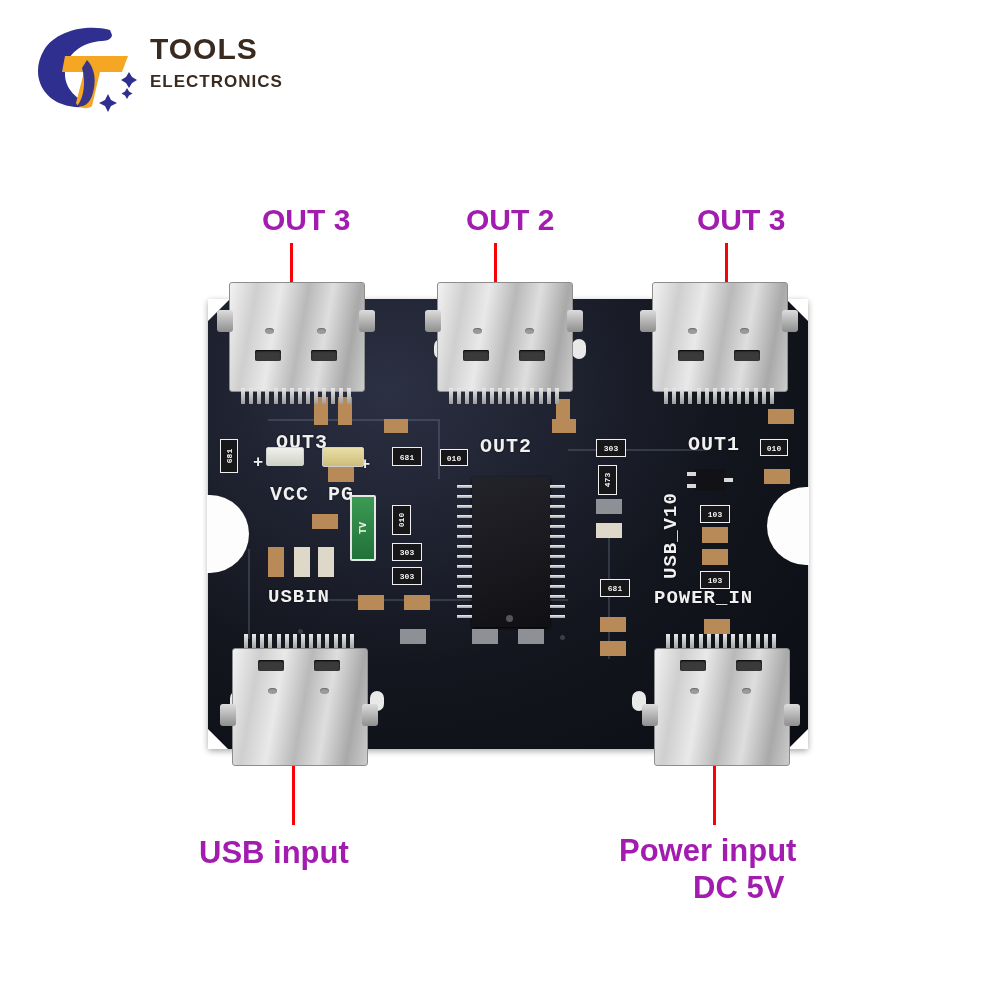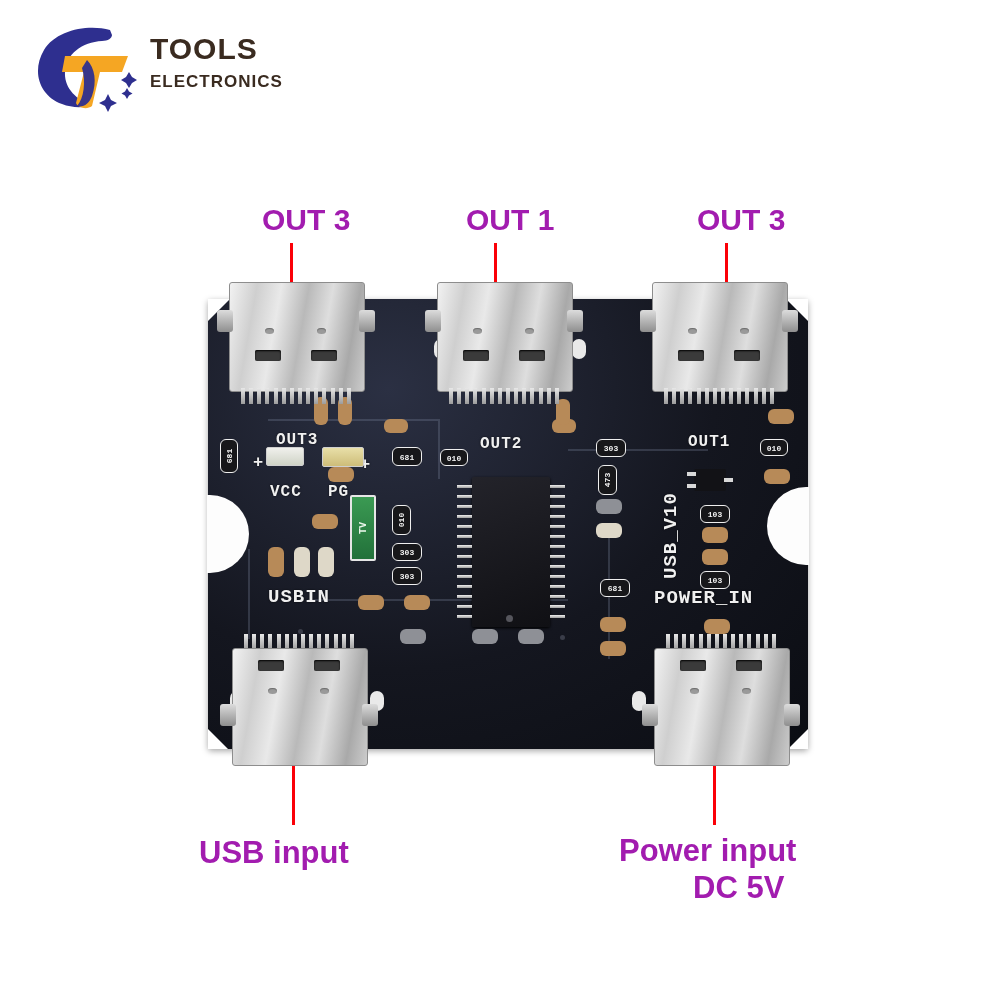"OUT 1" div.callout { text: 1 -> 2 }
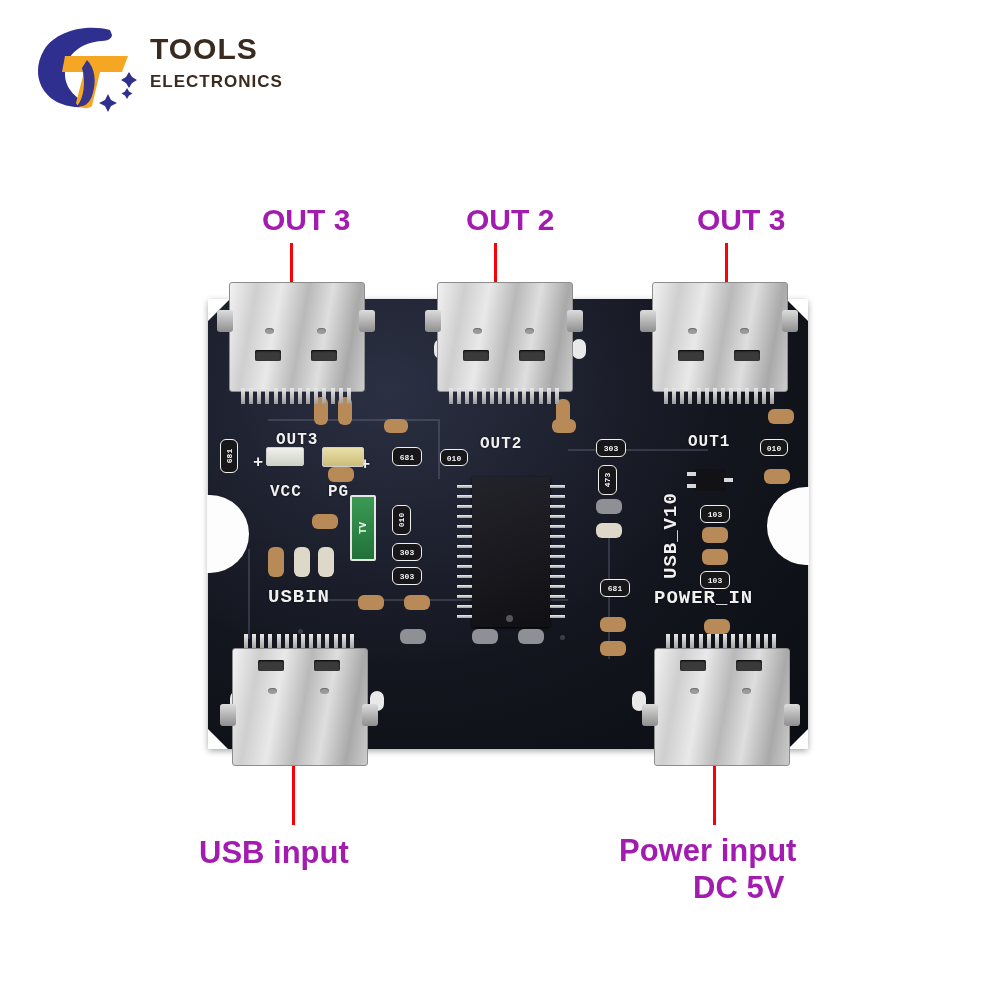"OUT3" .silk.s20 { font-size: 16px -> 20px }
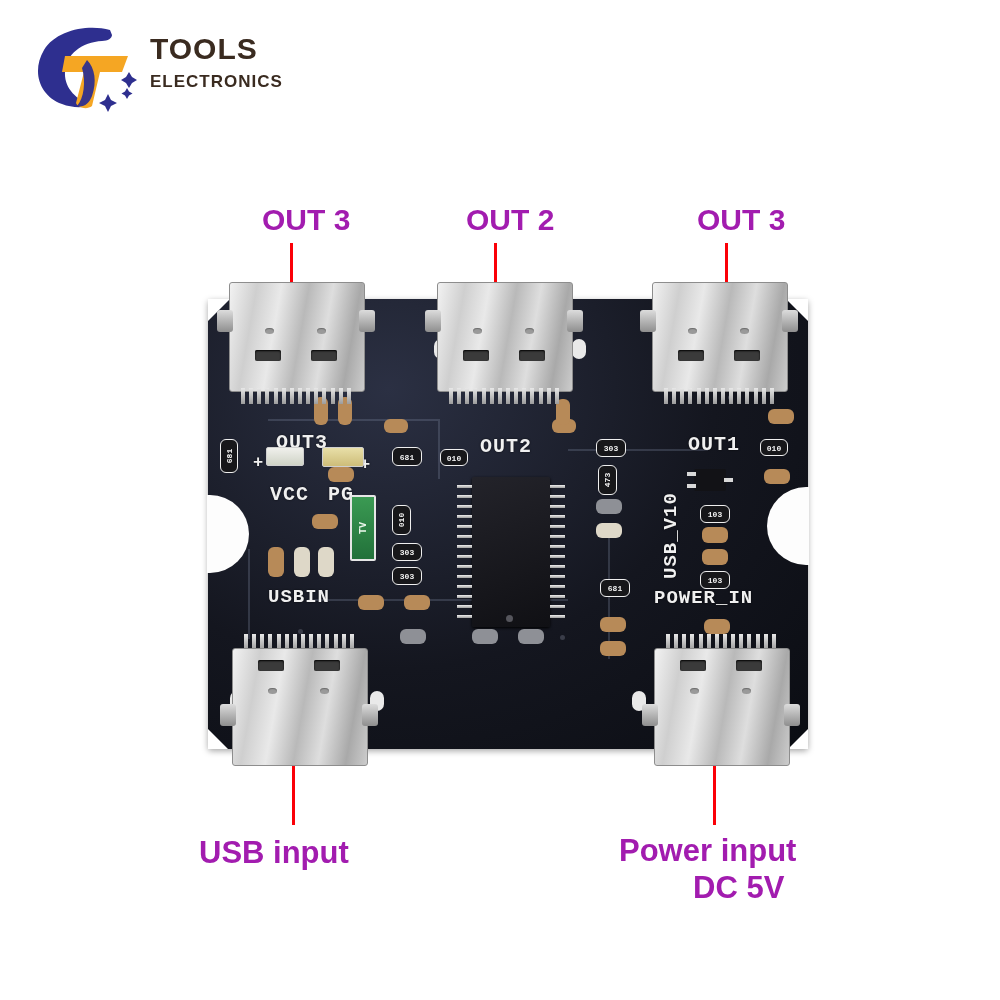"303" .smd { border-radius: 6px -> 0 }
